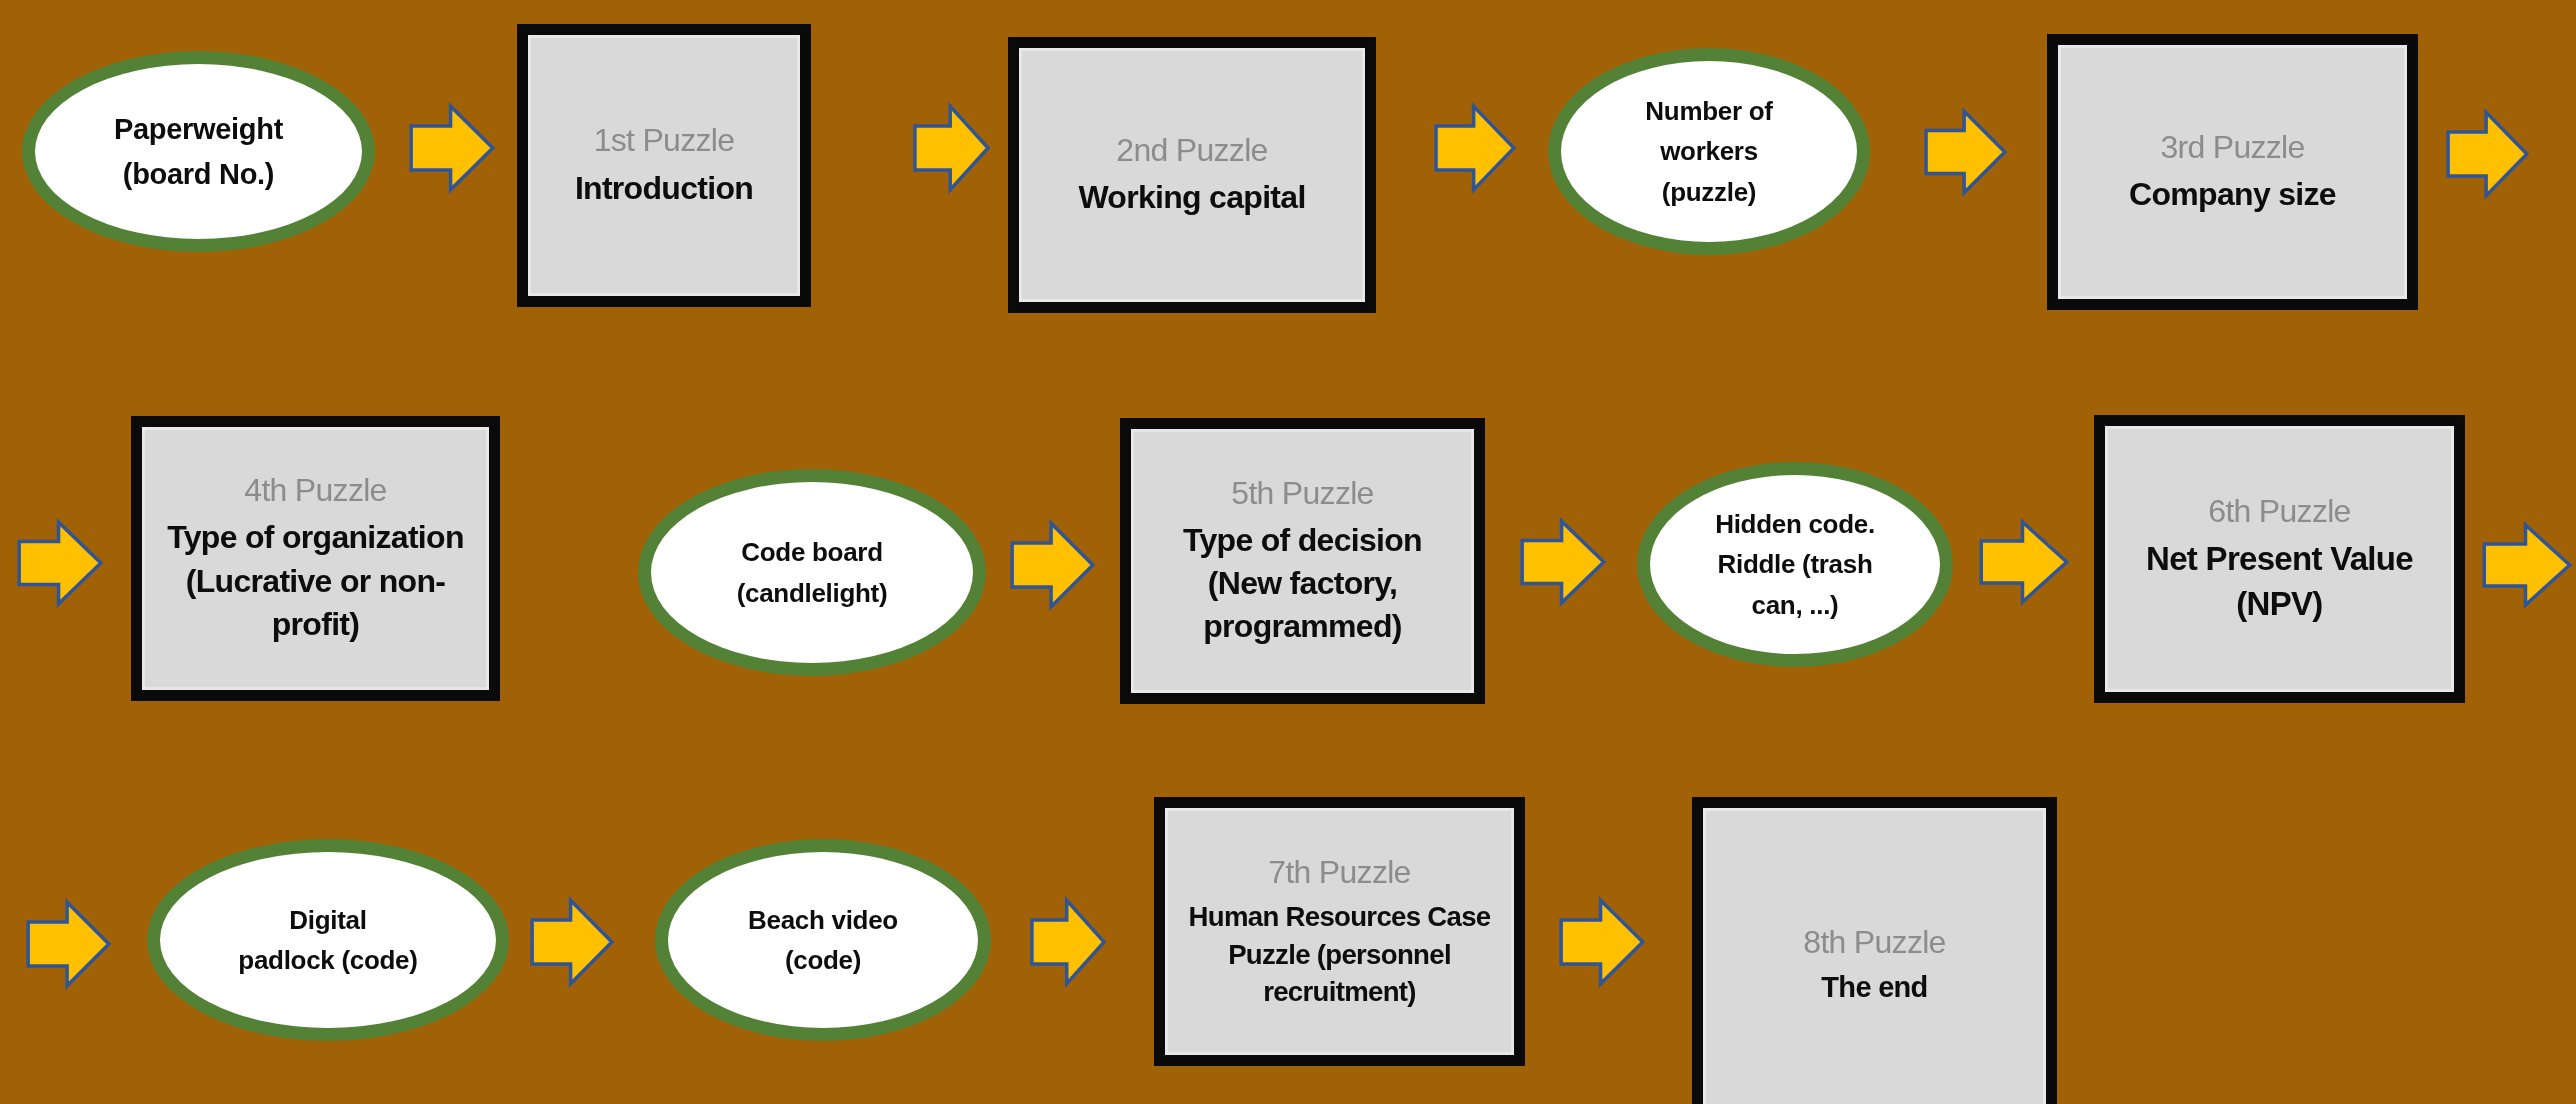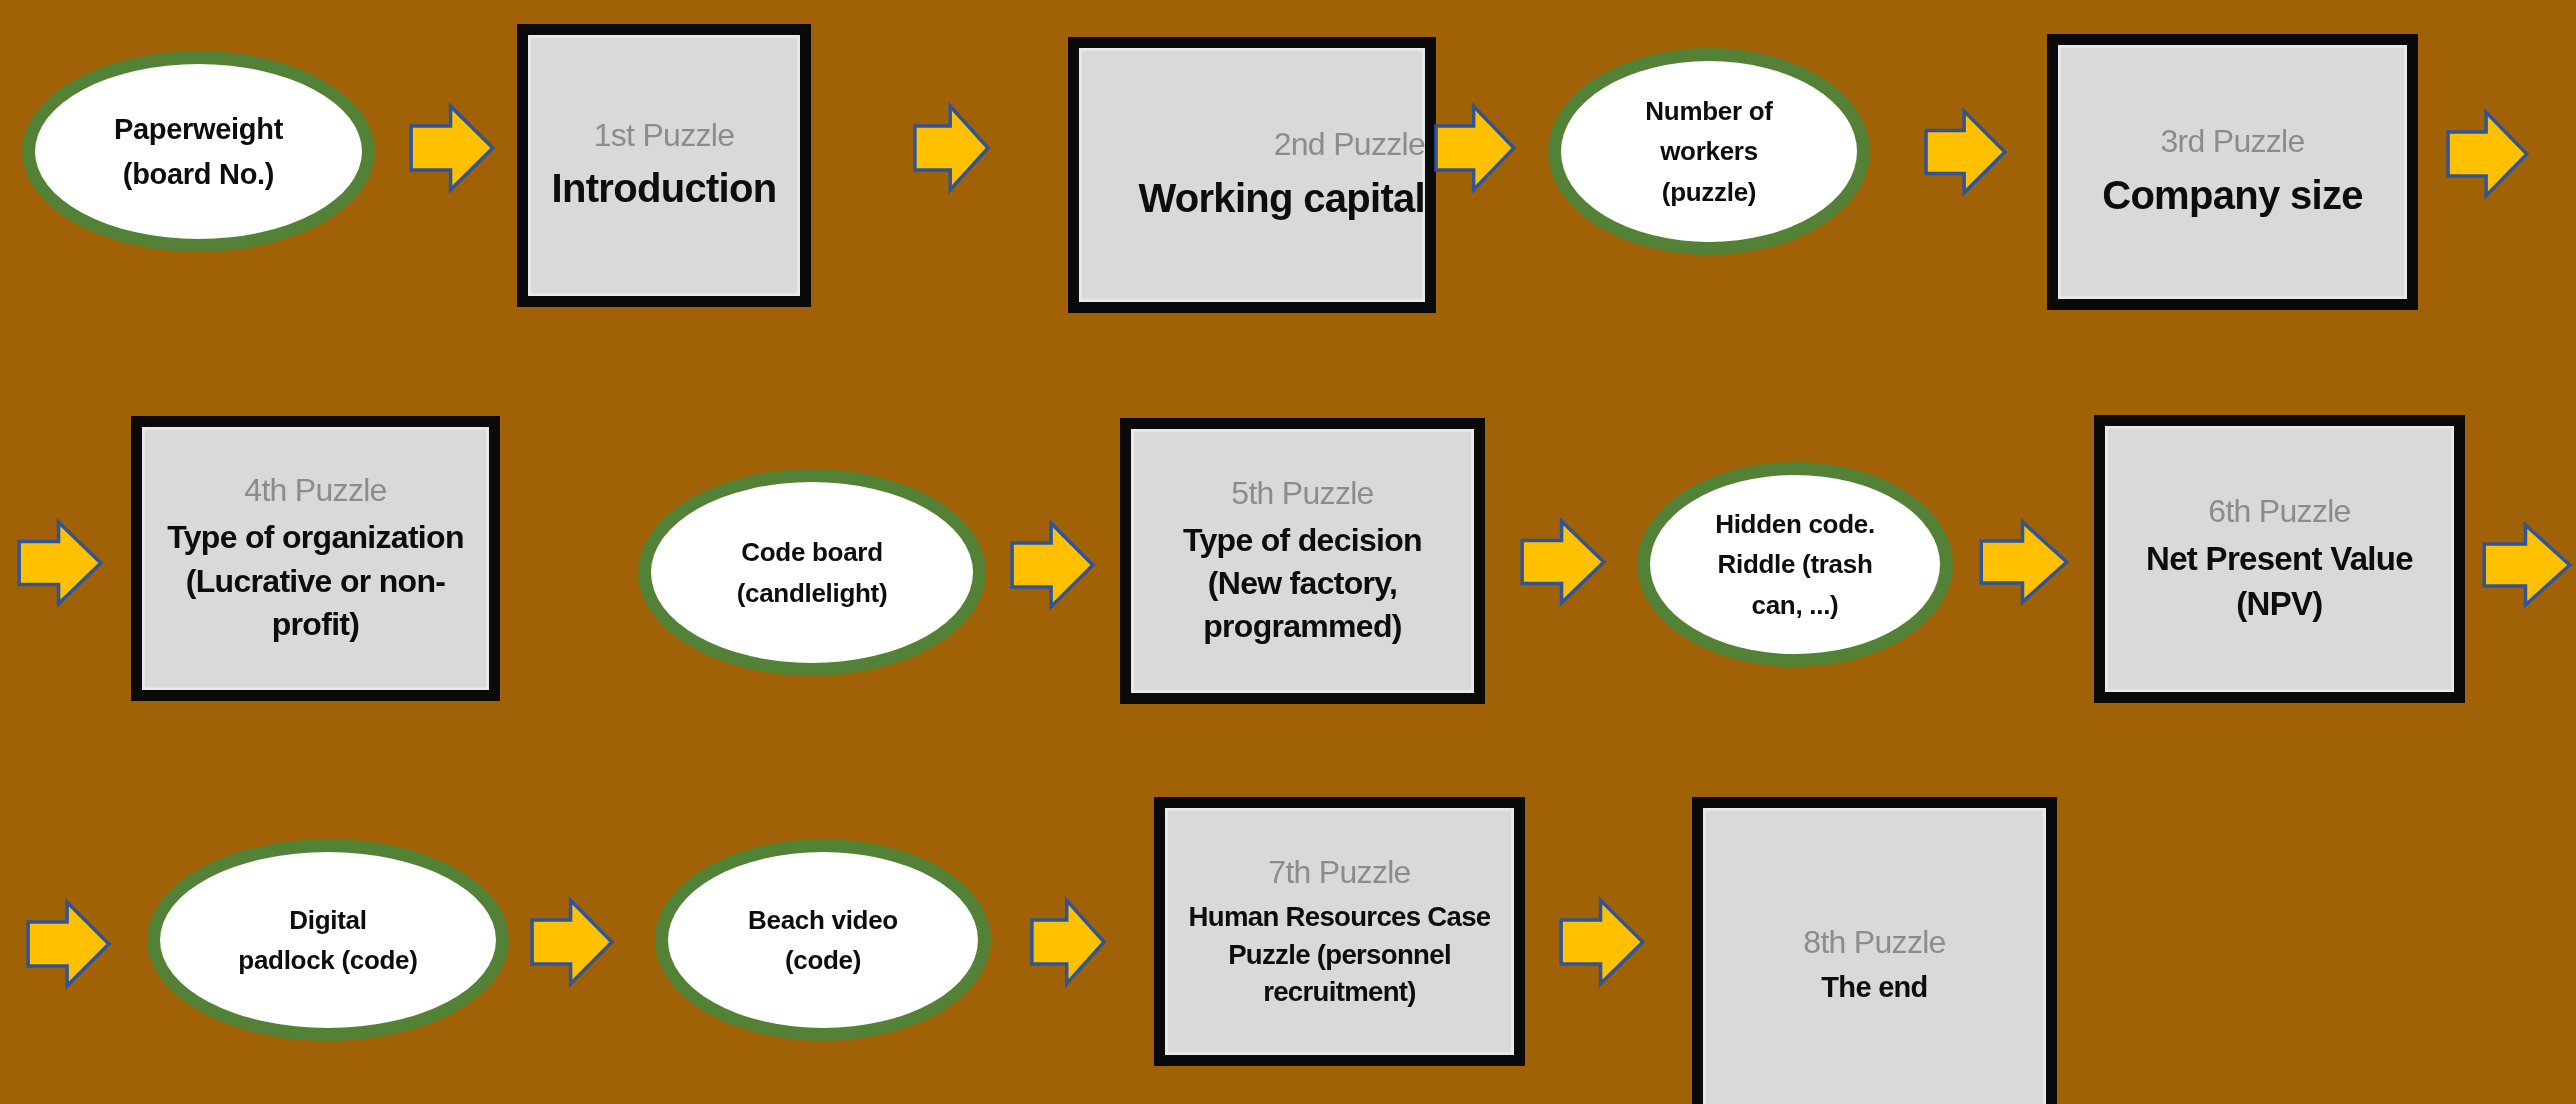"2nd Puzzle" div.node { align-items: flex-end -> none; left: 1068px -> 1008px }
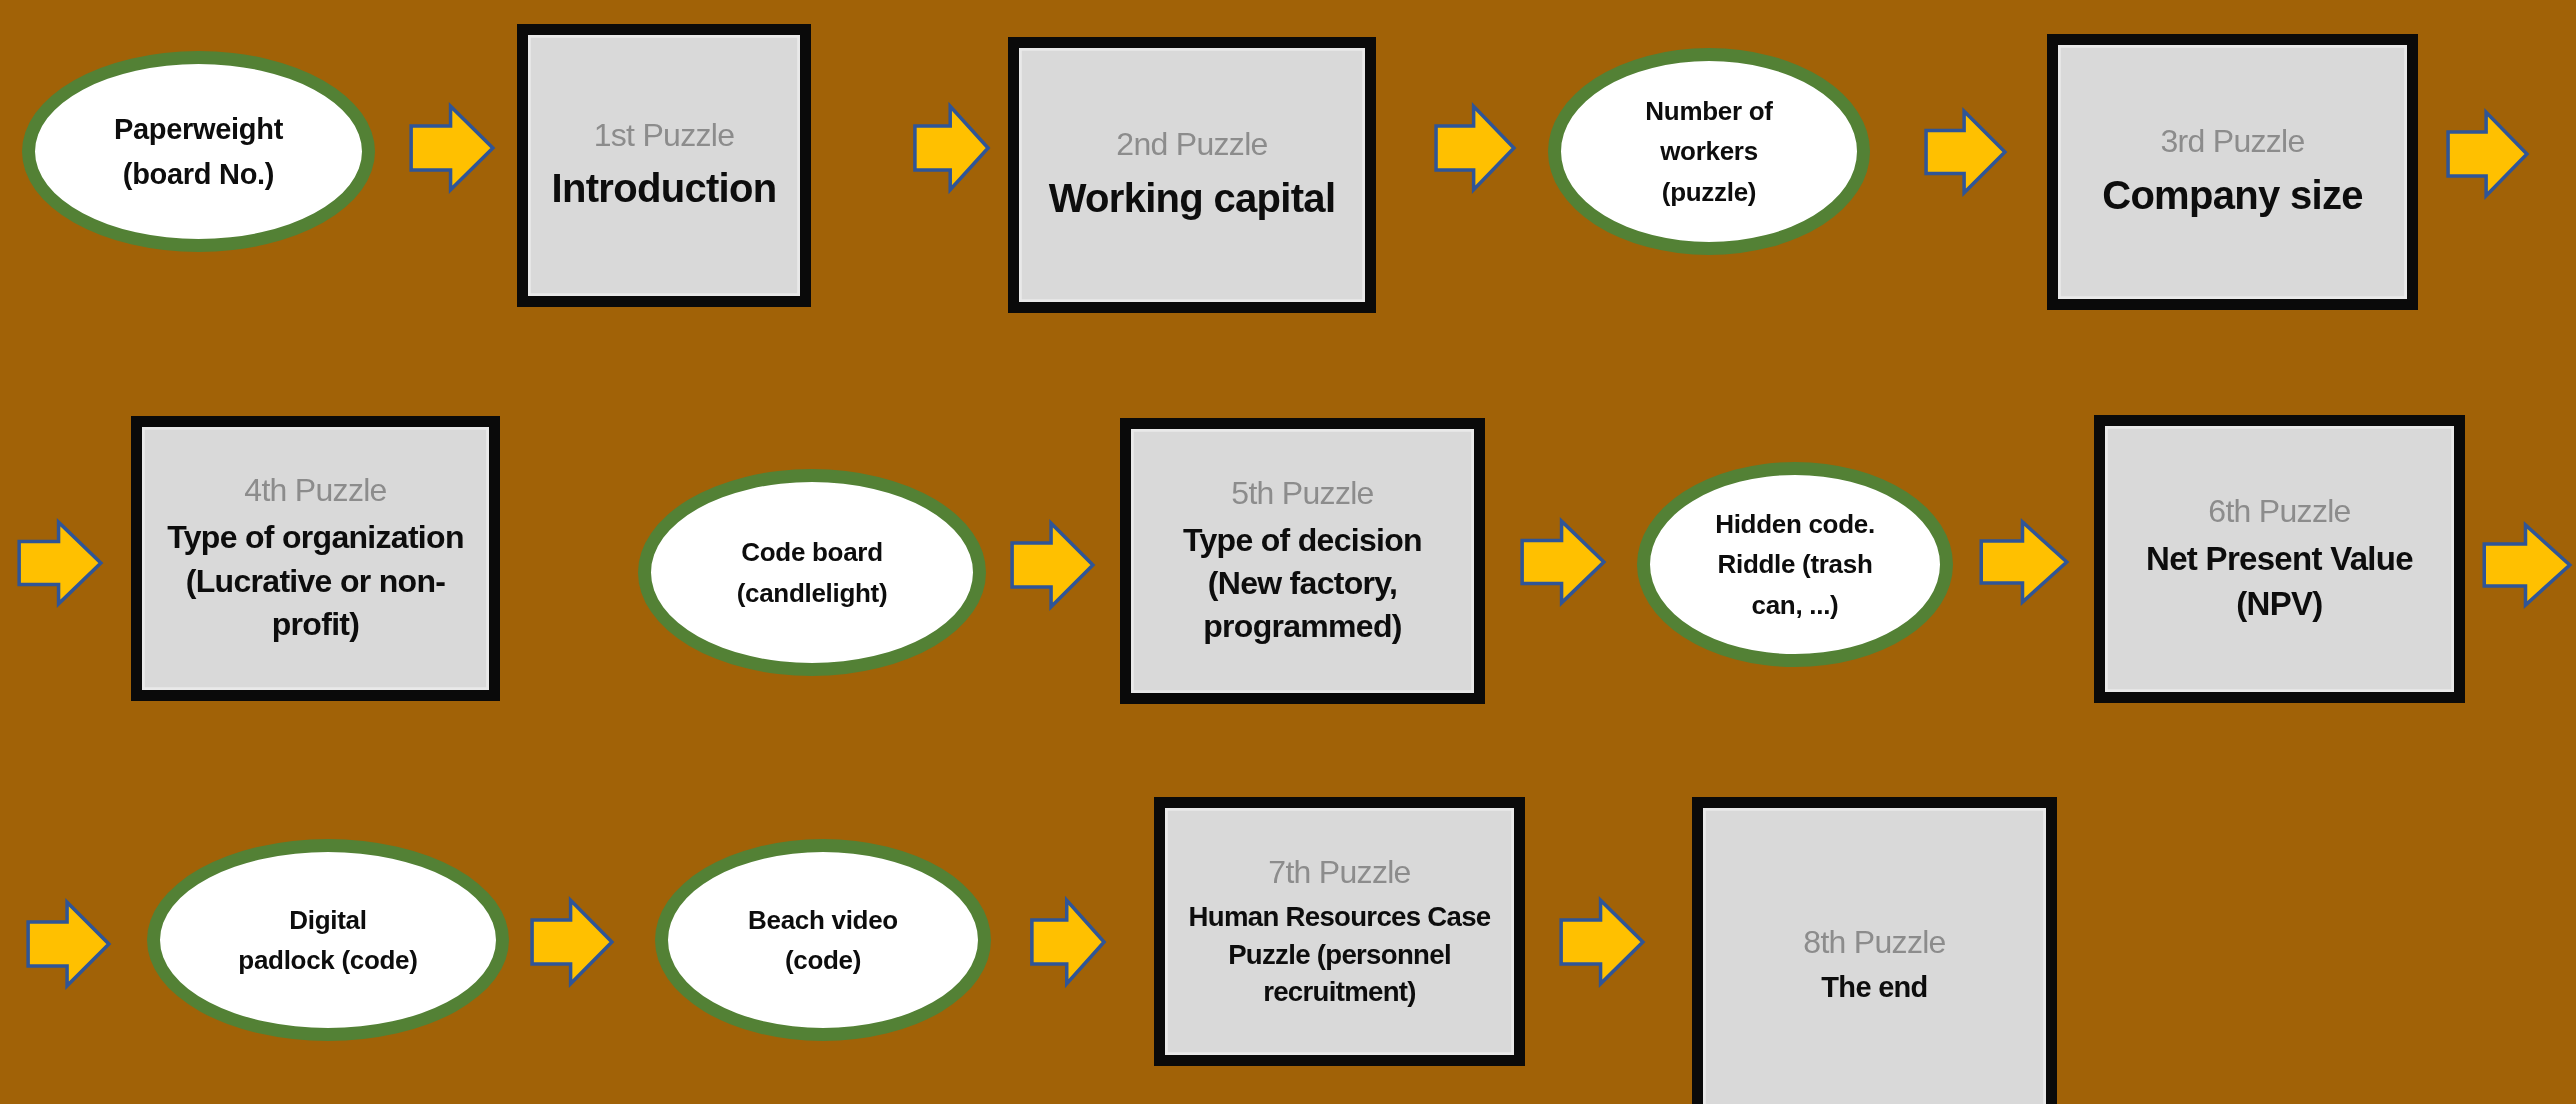"Introduction" .fs52 { font-size: 40px -> 32px }
